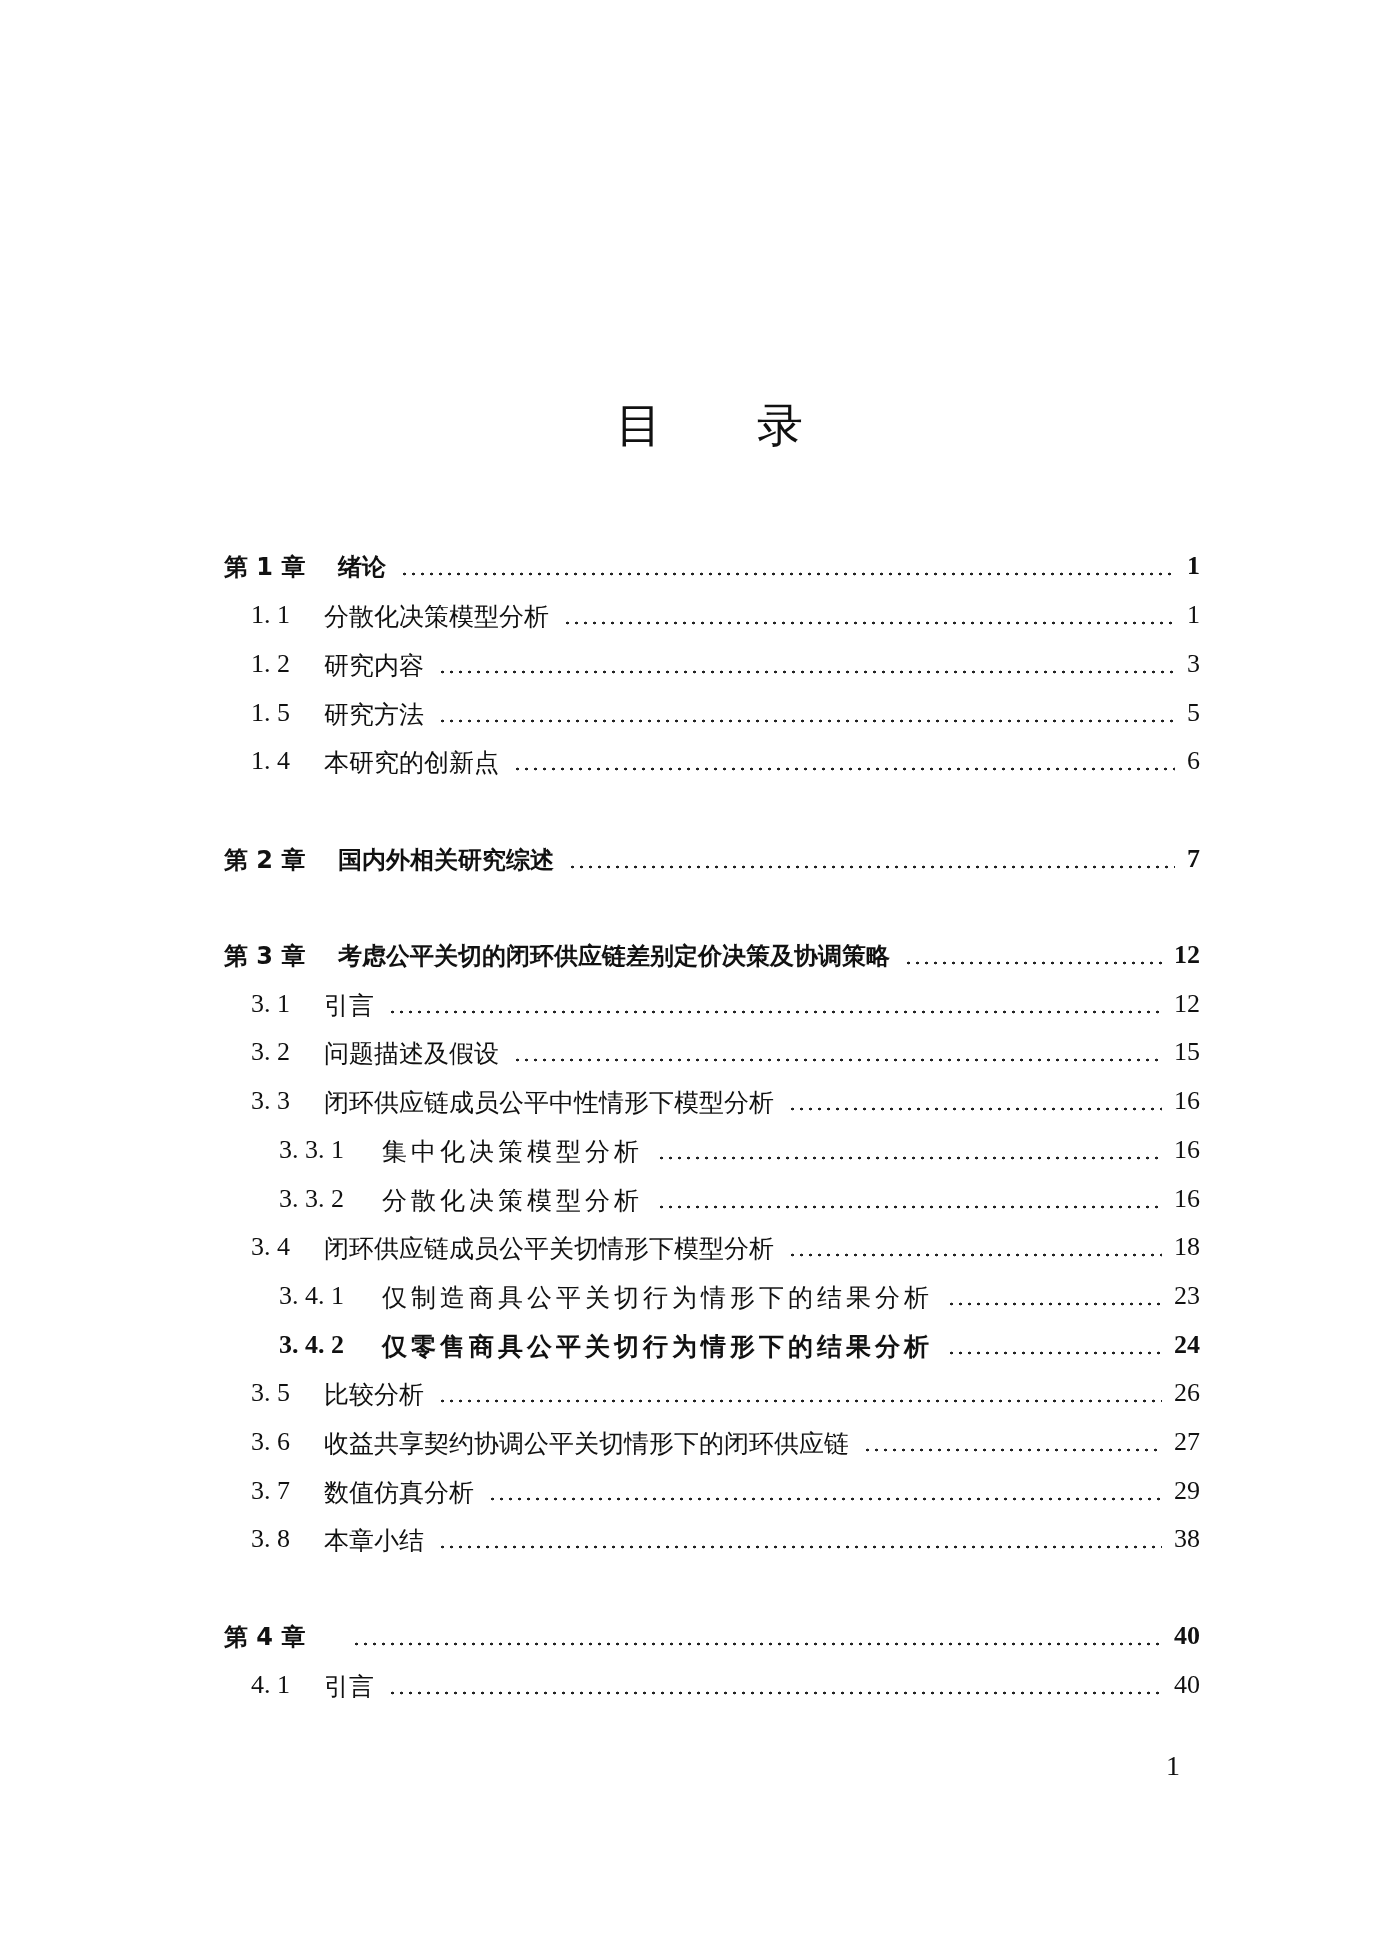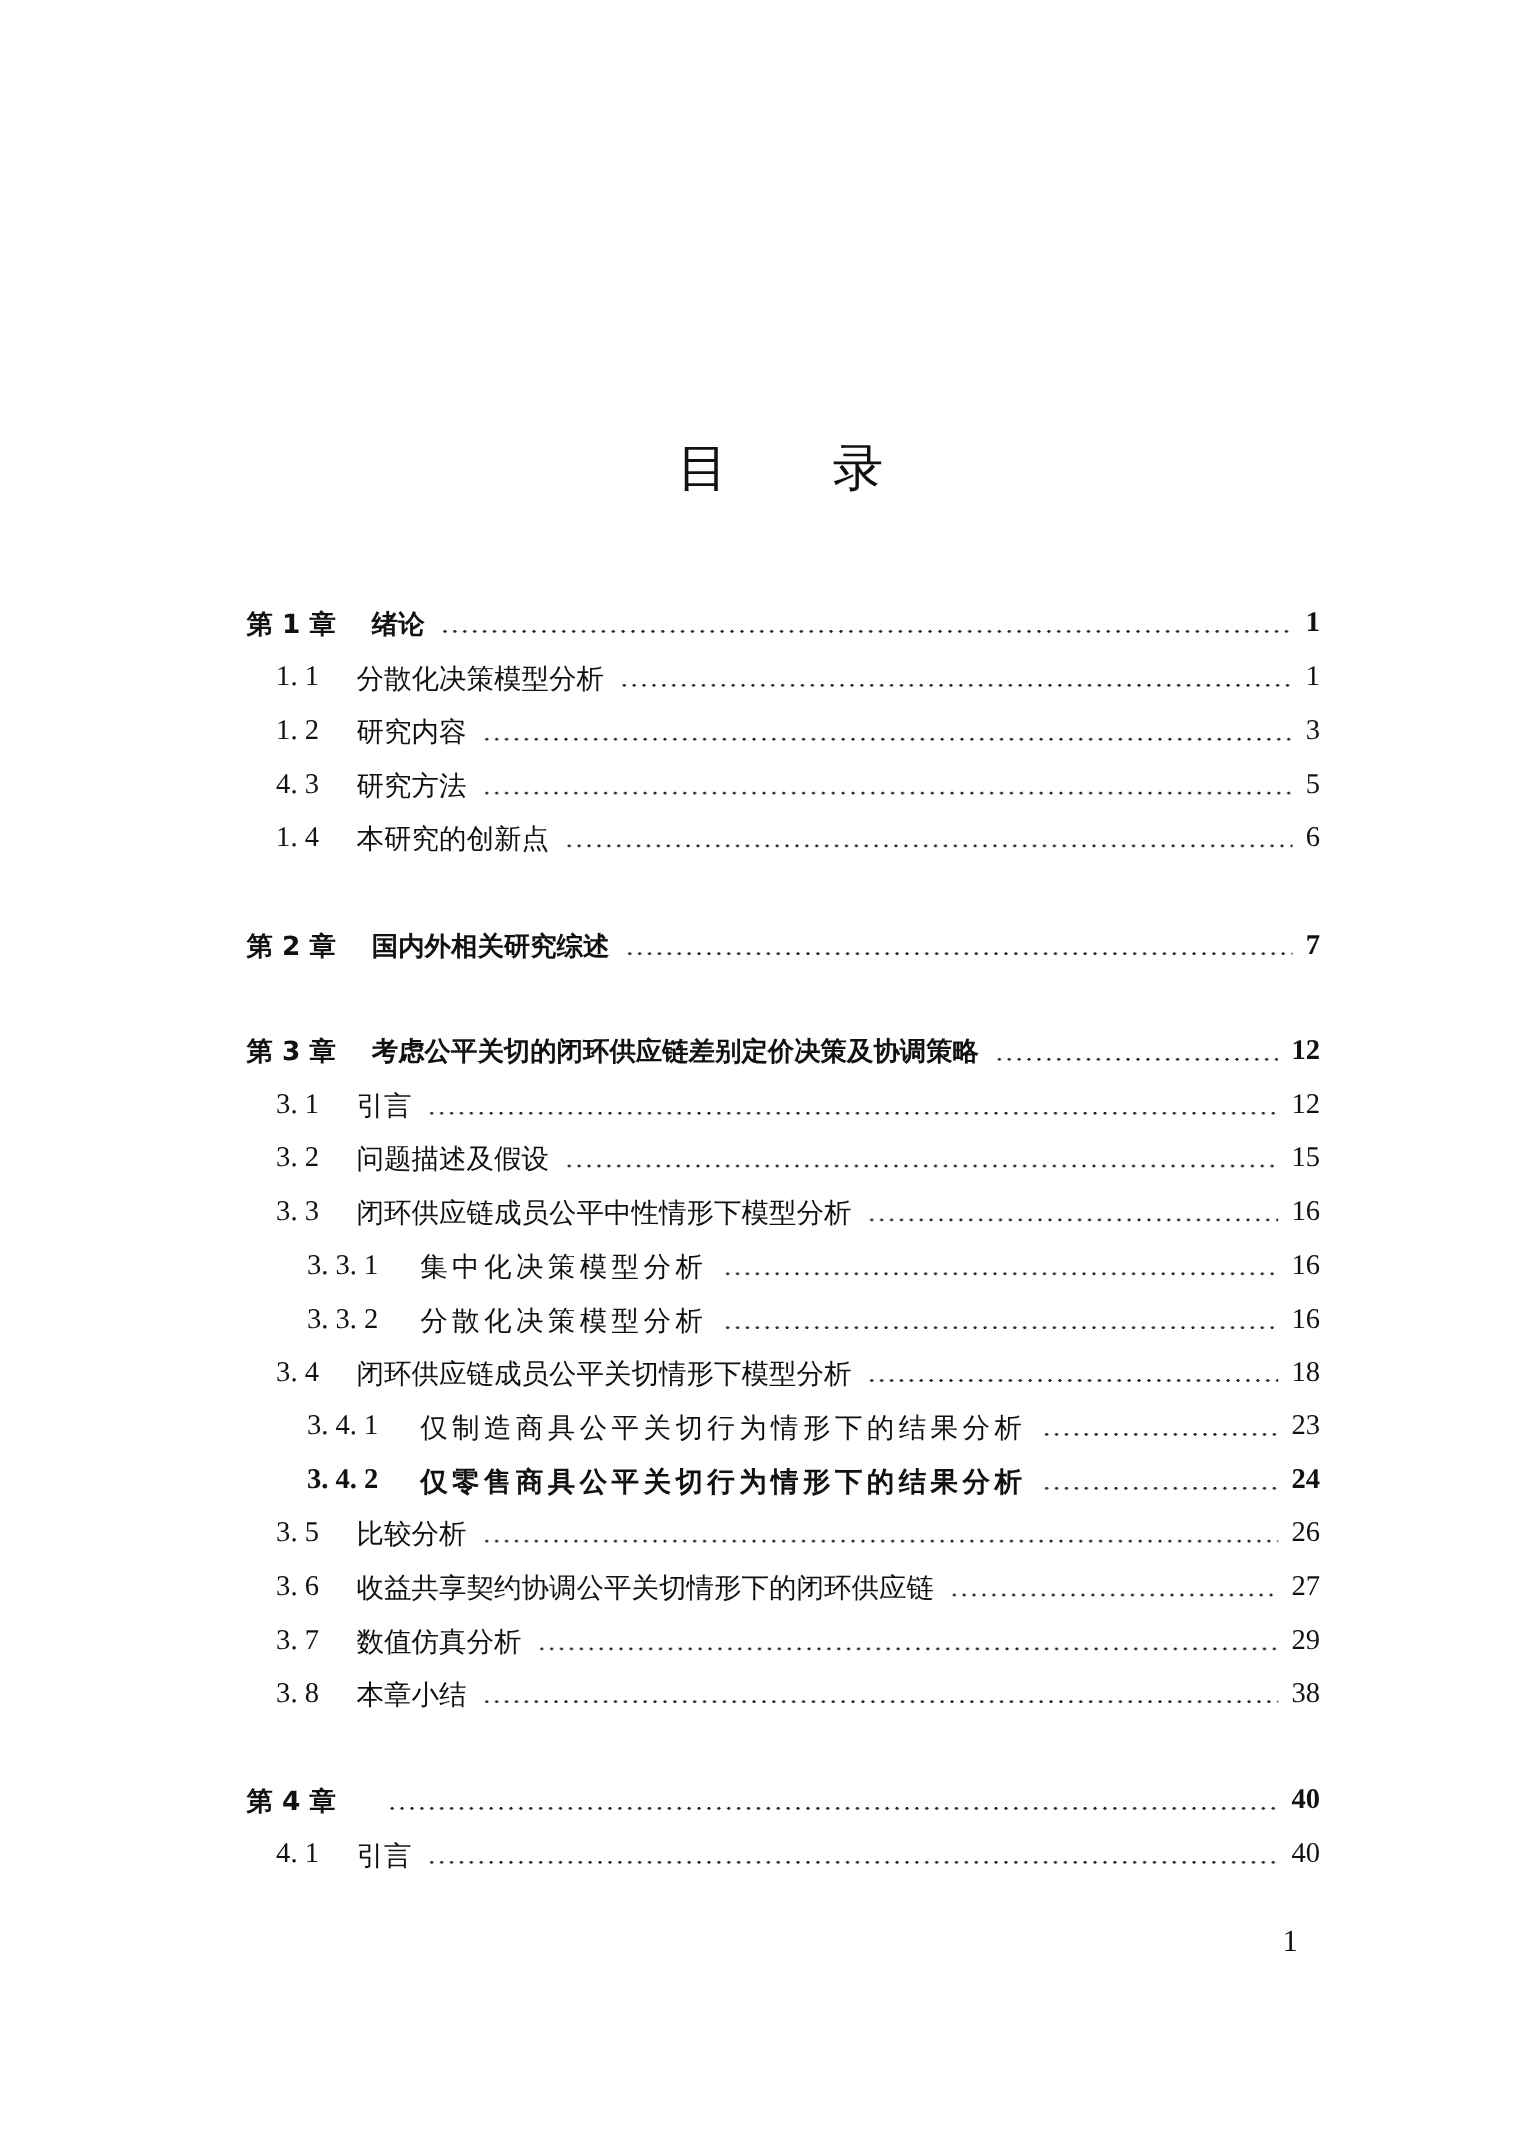"4. 3" span.num { text: 4. 3 -> 1. 5 }
